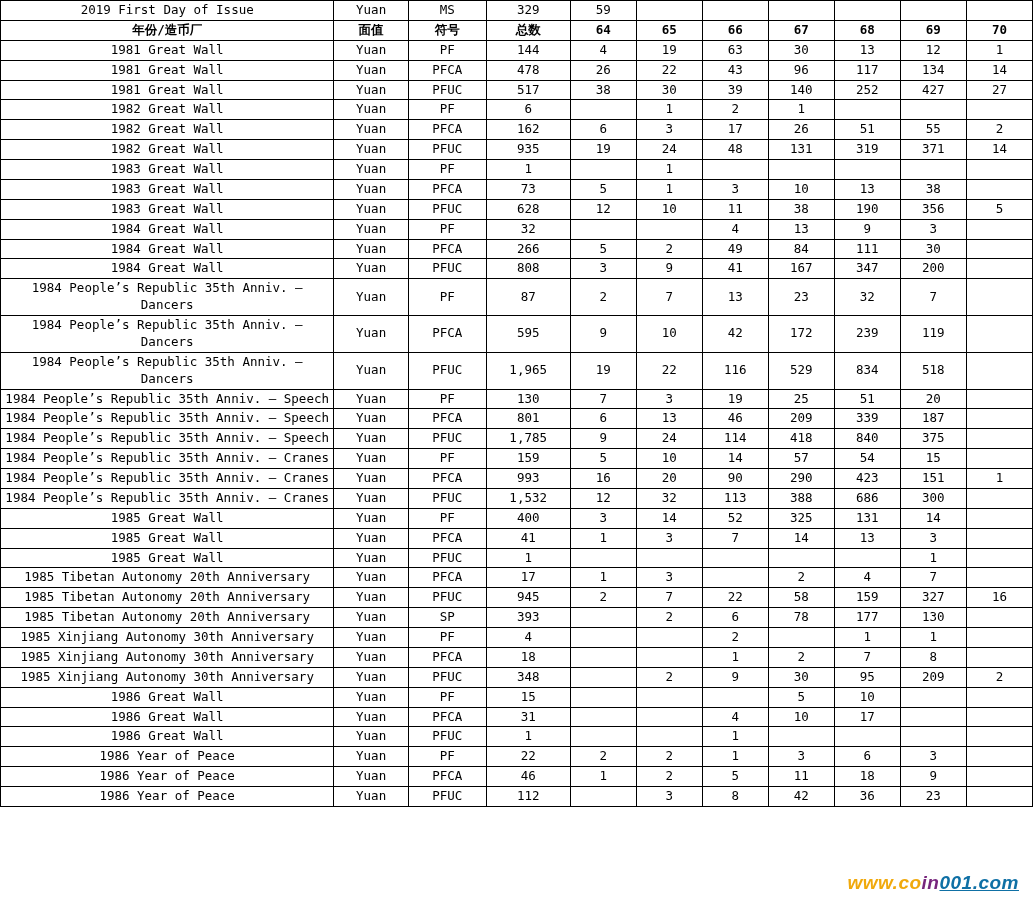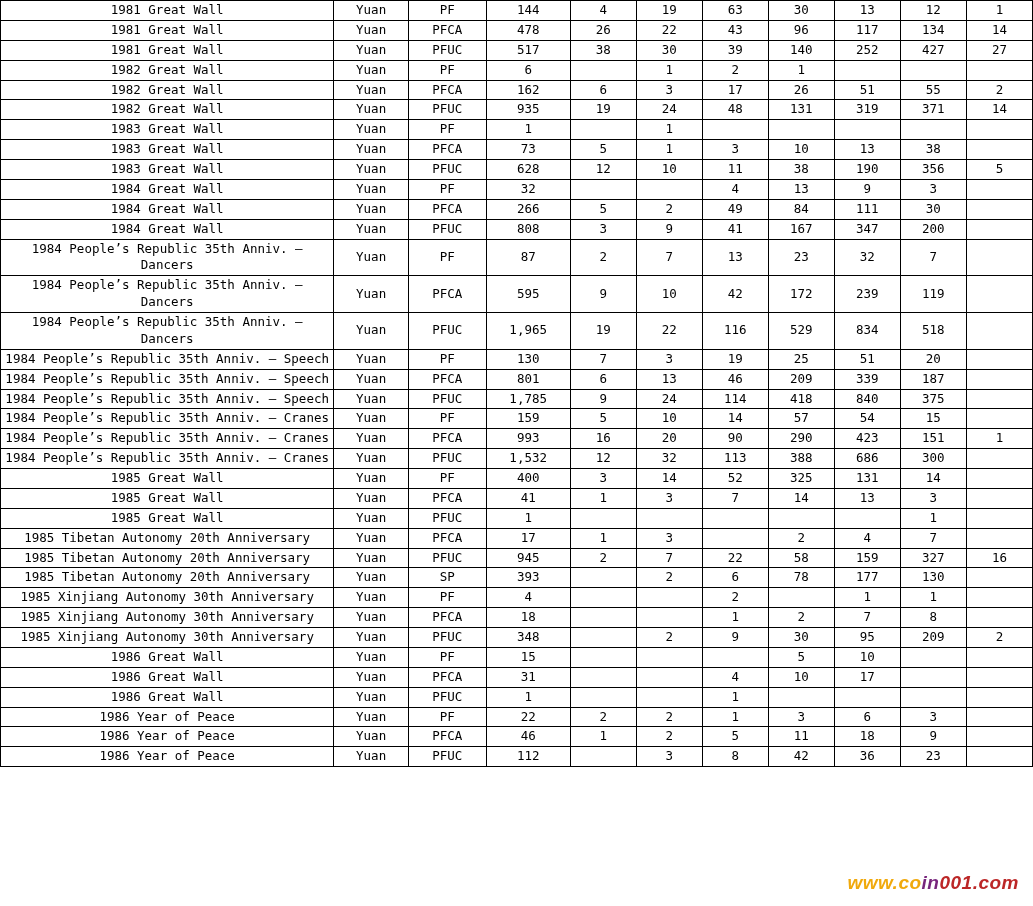"2019 First Day of Issue" tr { html: none -> <tr> <td>2019 First Day of Issue</td> <td>Yuan</td> <td>MS</td> <td>329</td> <td>59</td> <td></td> <td></td> <td></td> <td></td> <td></td> <td></td> </tr> }
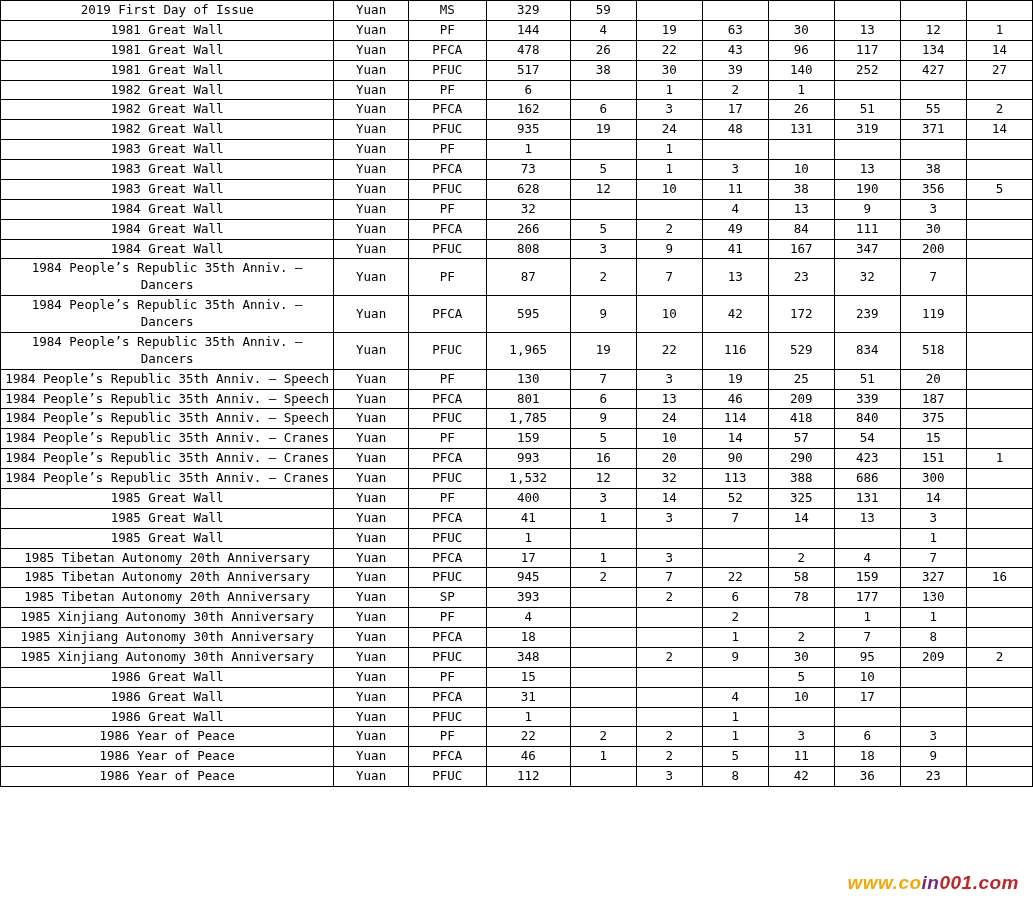"年份/造币厂" tr.header-row { html: none -> <tr> <td>年份/造币厂</td> <td>面值</td> <td>符号</td> <td>总数</td> <td>64</td> <td>65</td> <td>66</td> <td>67</td> <td>68</td> <td>69</td> <td>70</td> </tr> }
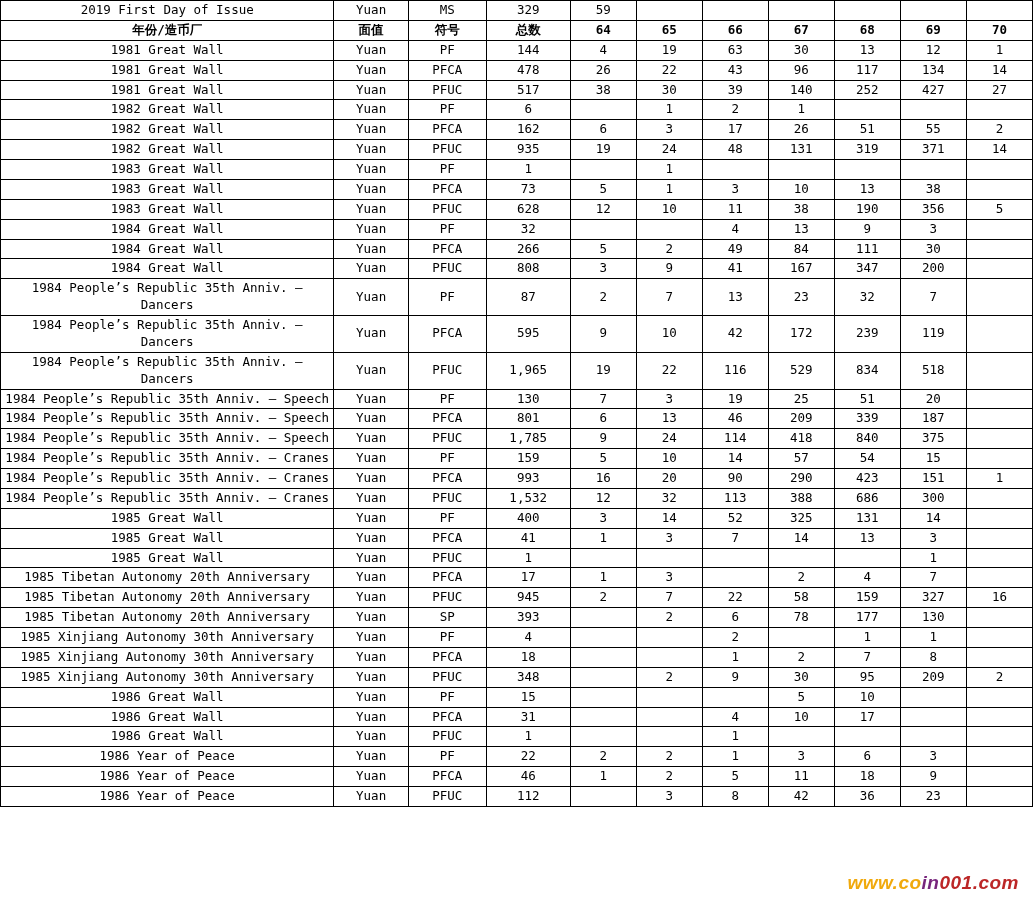"001.com" .watermark .w3 { color: #b91c1c -> #0369a1; text-decoration: none -> underline }
